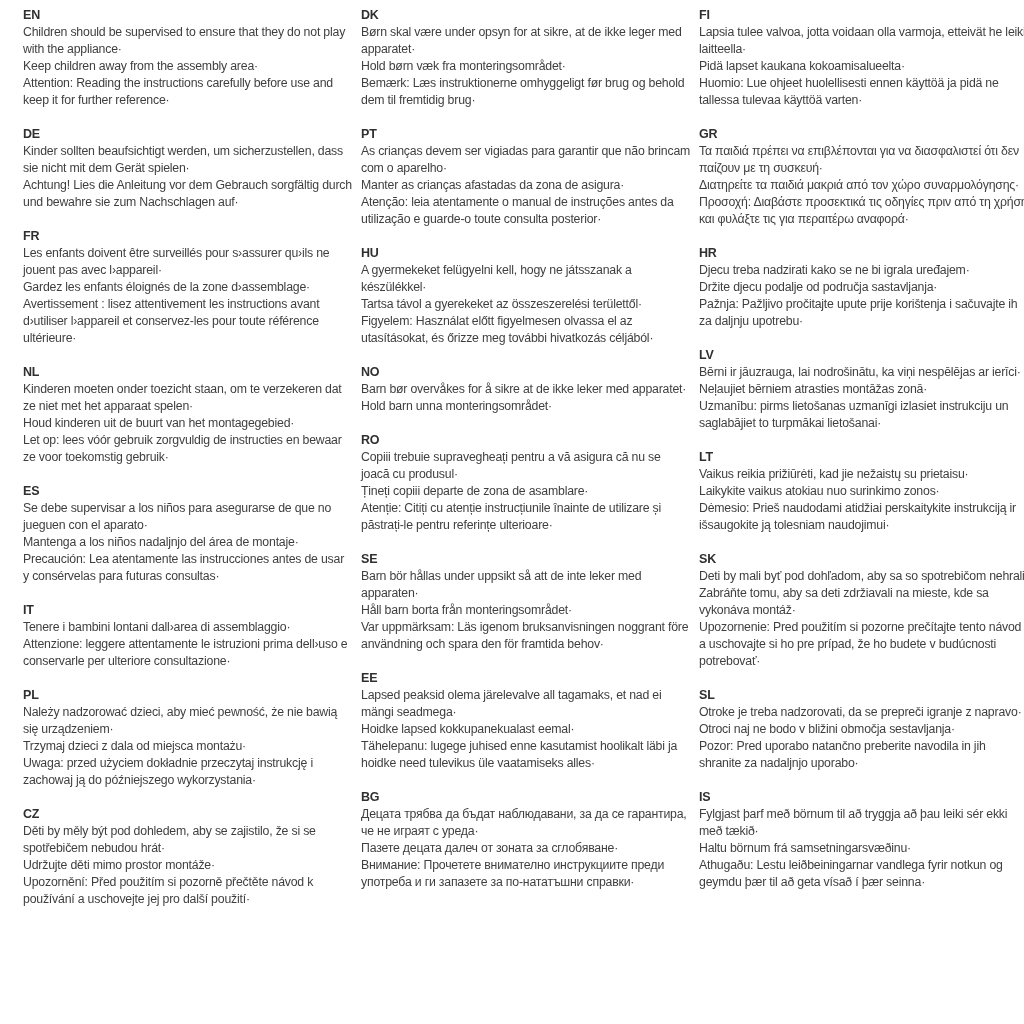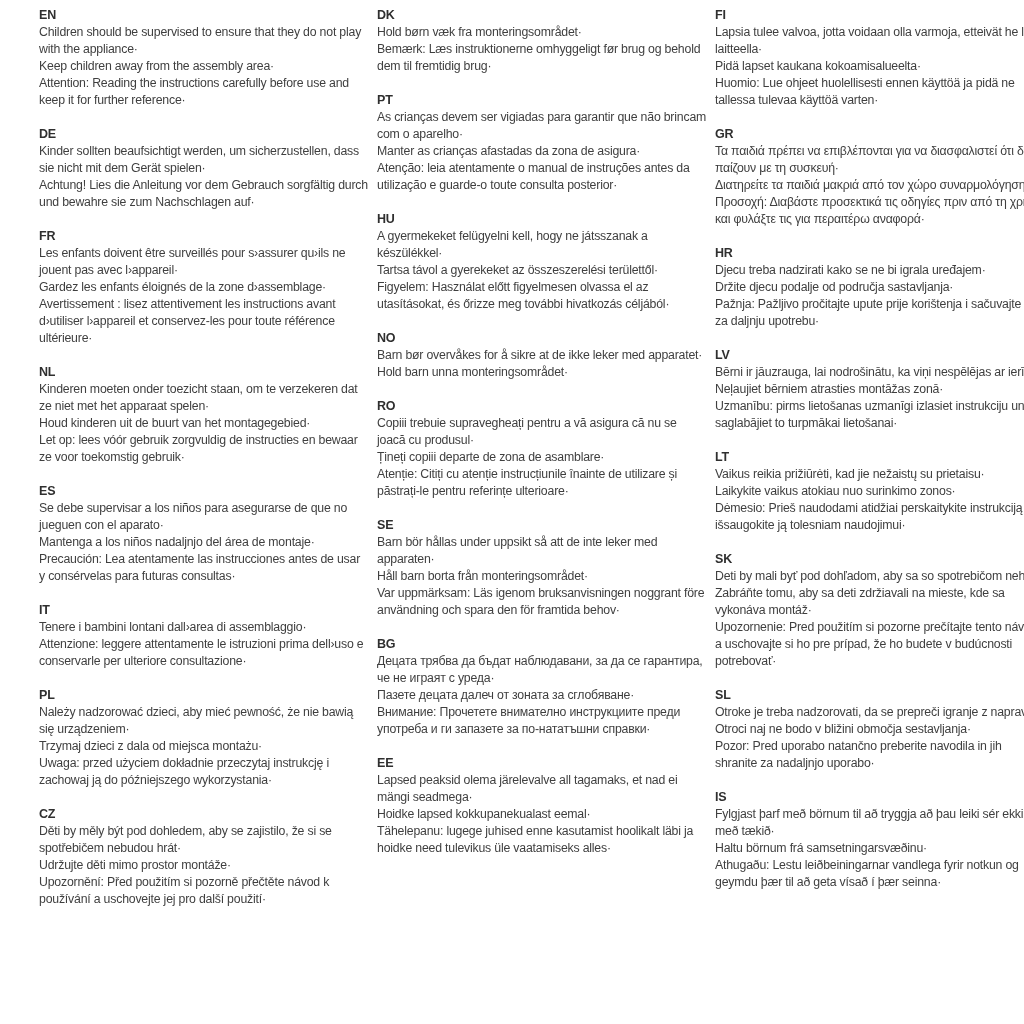"EN" .page { padding: 7px 0 0 39px -> 7px 0 0 23px }
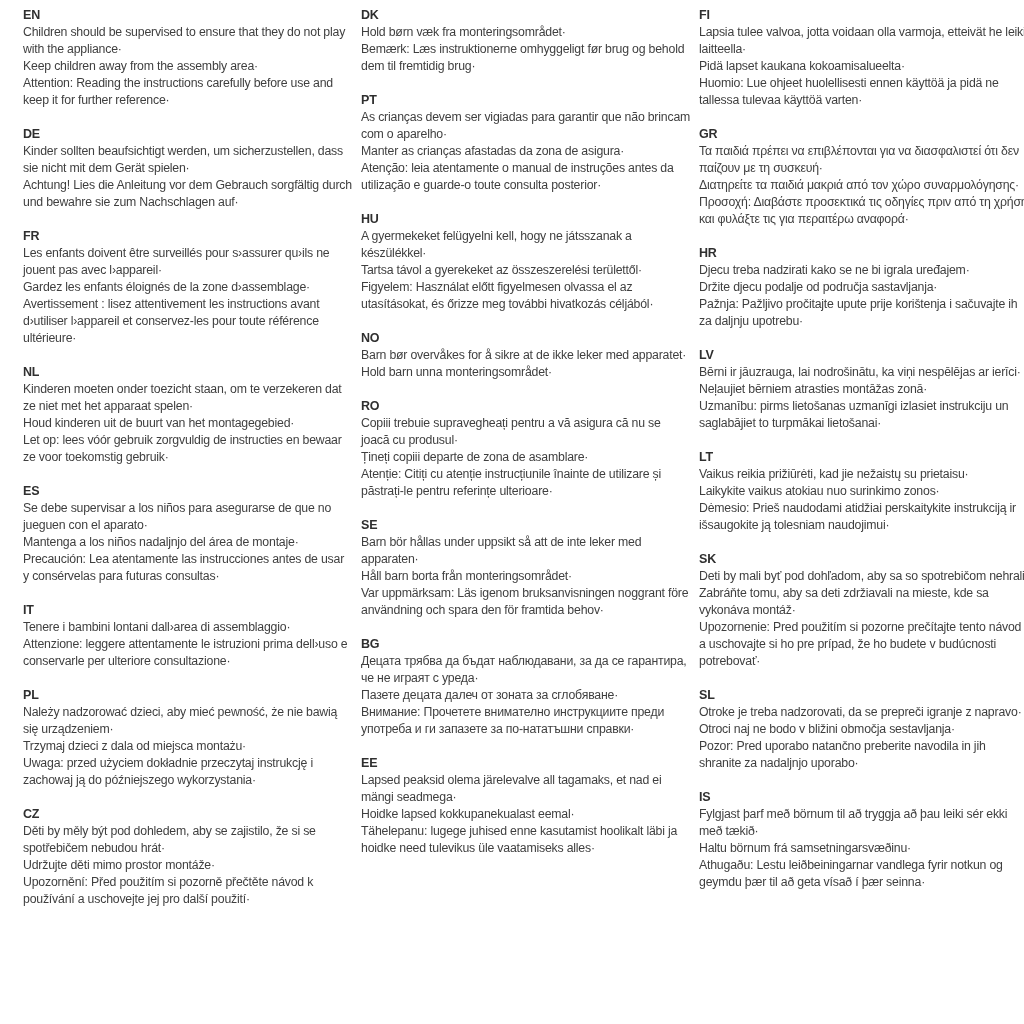"Børn skal være under opsyn" p.sentence { html: none -> <p>Børn skal være under opsyn for at sikre, at de ikke leger med apparatet·</p> }
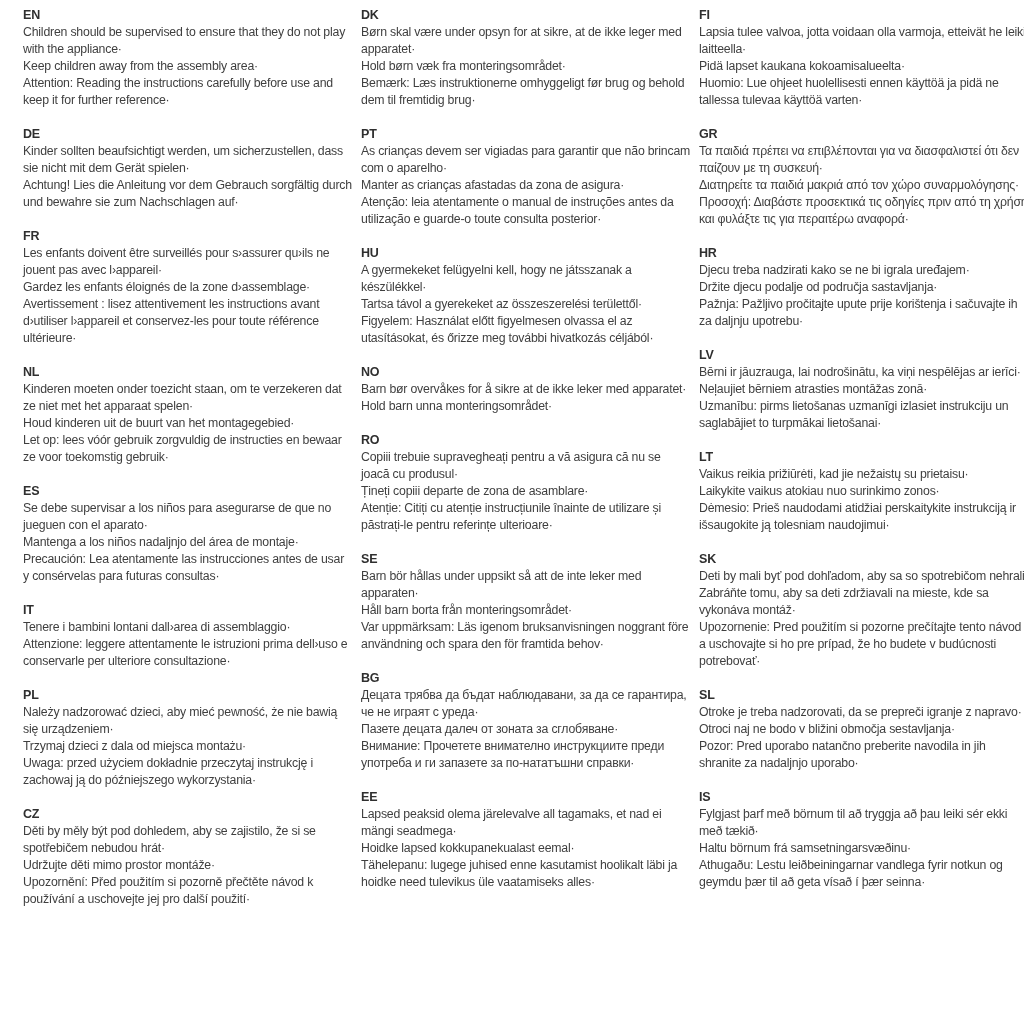"BG" section.lang-section { order: before "EE" -> after "EE" }
